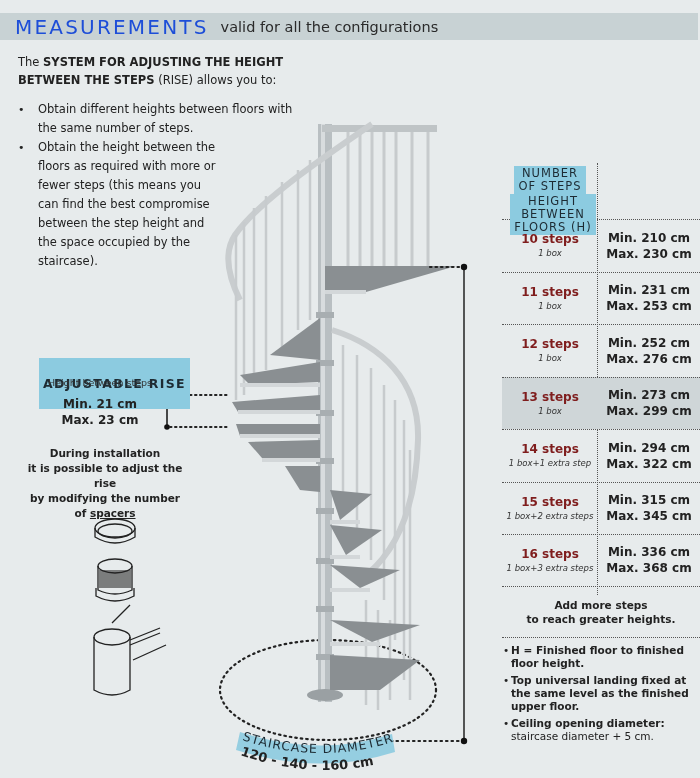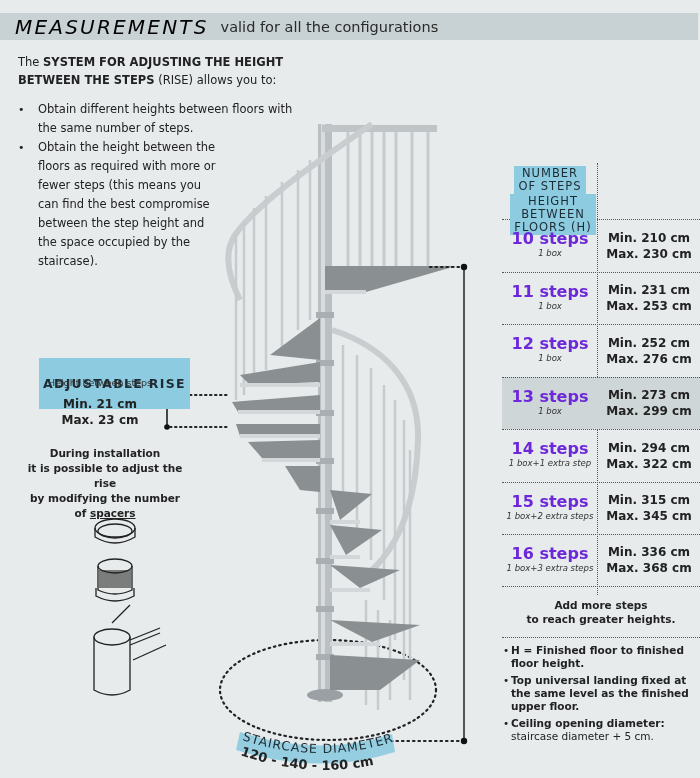"MEASUREMENTS" .header-title { color: #000000 -> #1d4ed8; font-style: italic -> none }
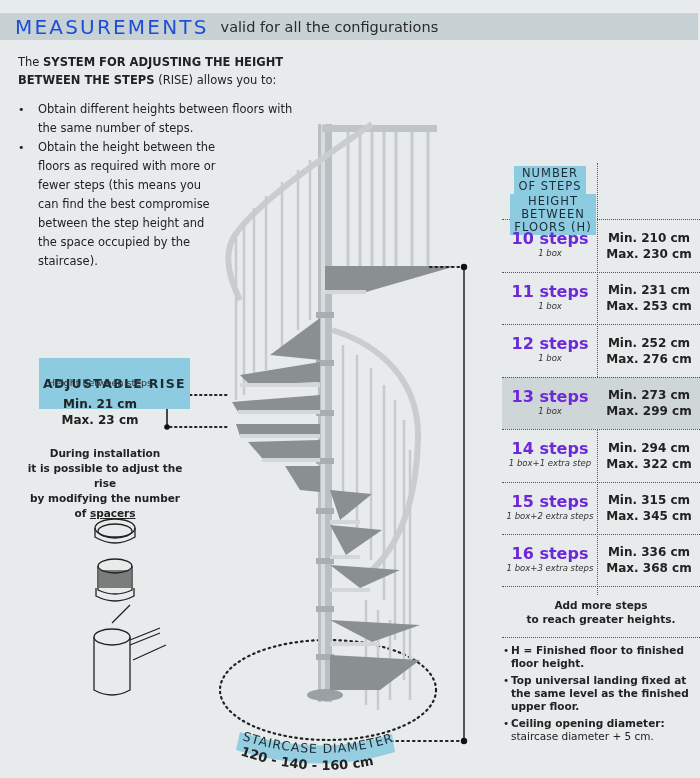"10 steps" .steps-label { color: #6d28d9 -> #7f1d1d; font-size: 16px -> 12px }
